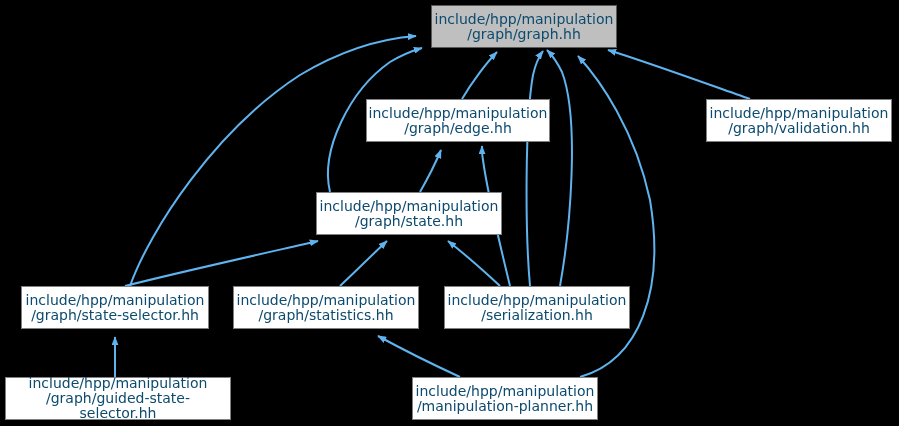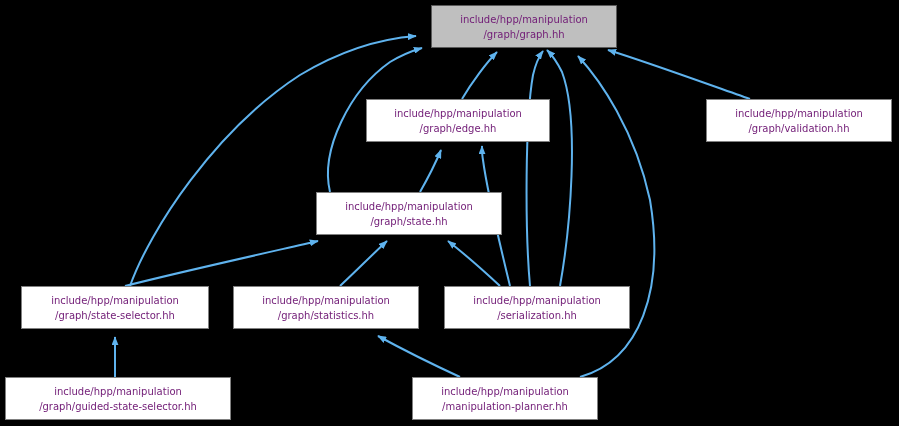"include/hpp/manipulation" .node { color: #701a75 -> #0c4a6e; font-size: 10px -> 14px }
